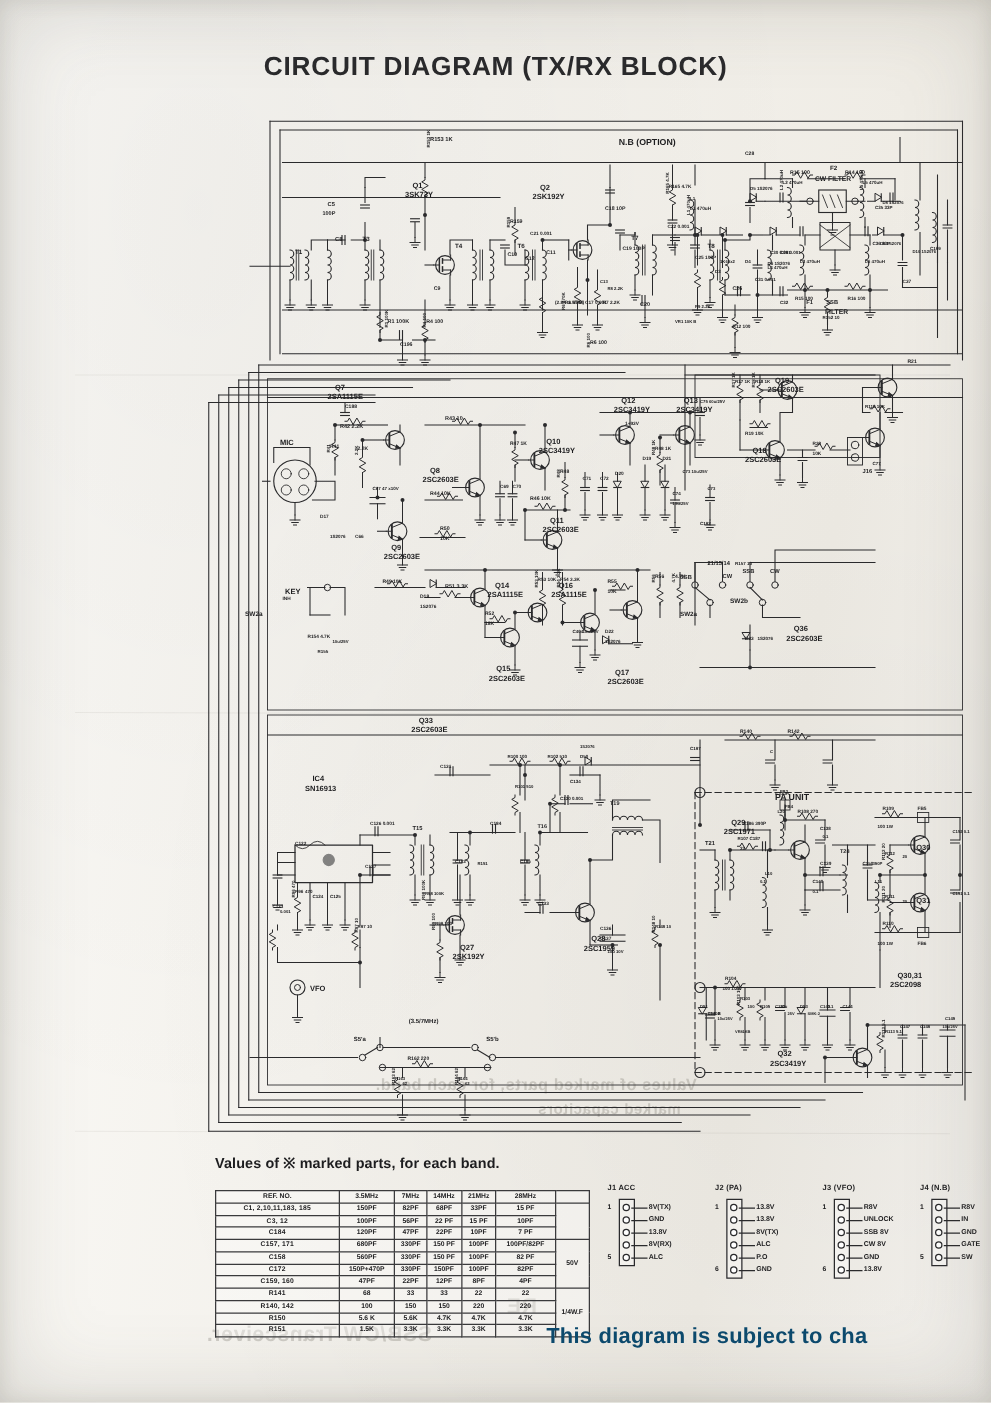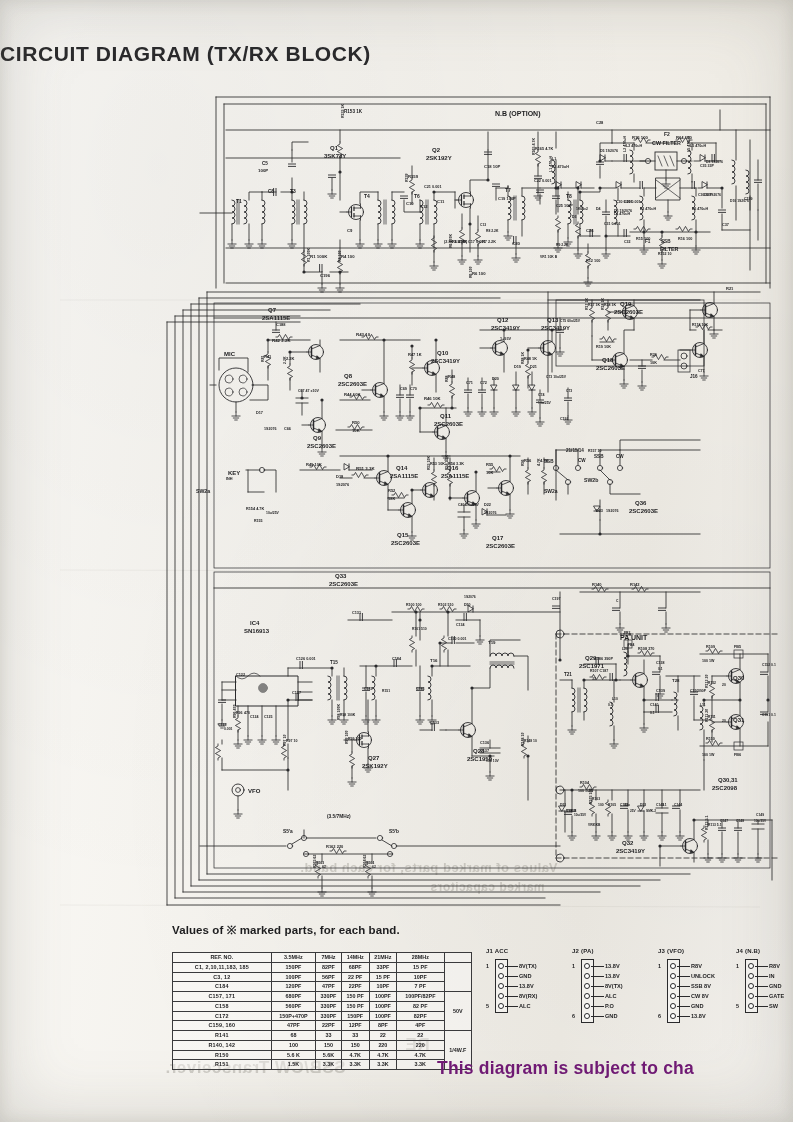"CIRCUIT DIAGRAM (TX/RX BLOCK)" #title { text-align: left -> center }
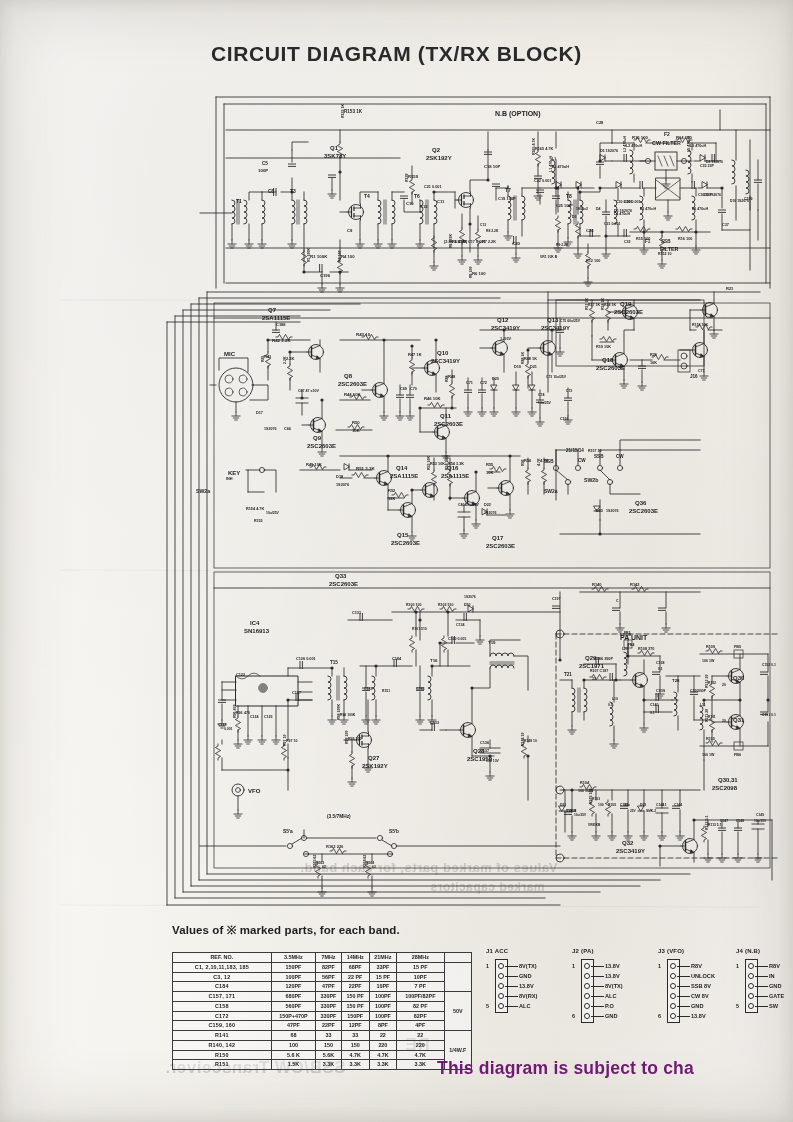"This diagram is subject to" #footnote { color: #701a75 -> #0c4a6e }
